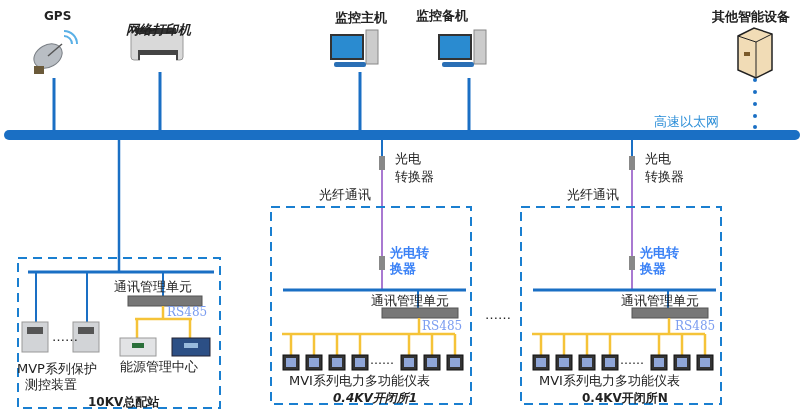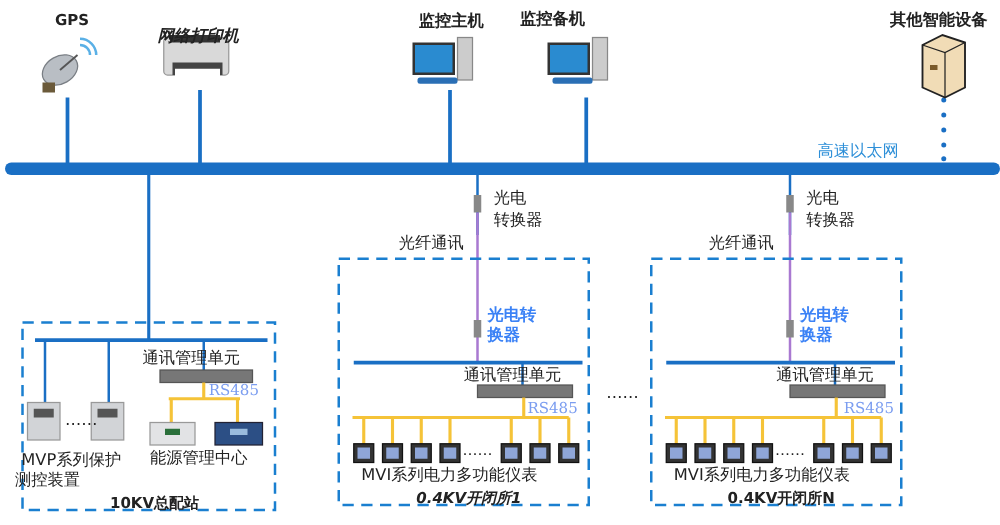"测控装置" div.lbl { left: 12px -> 25px }
